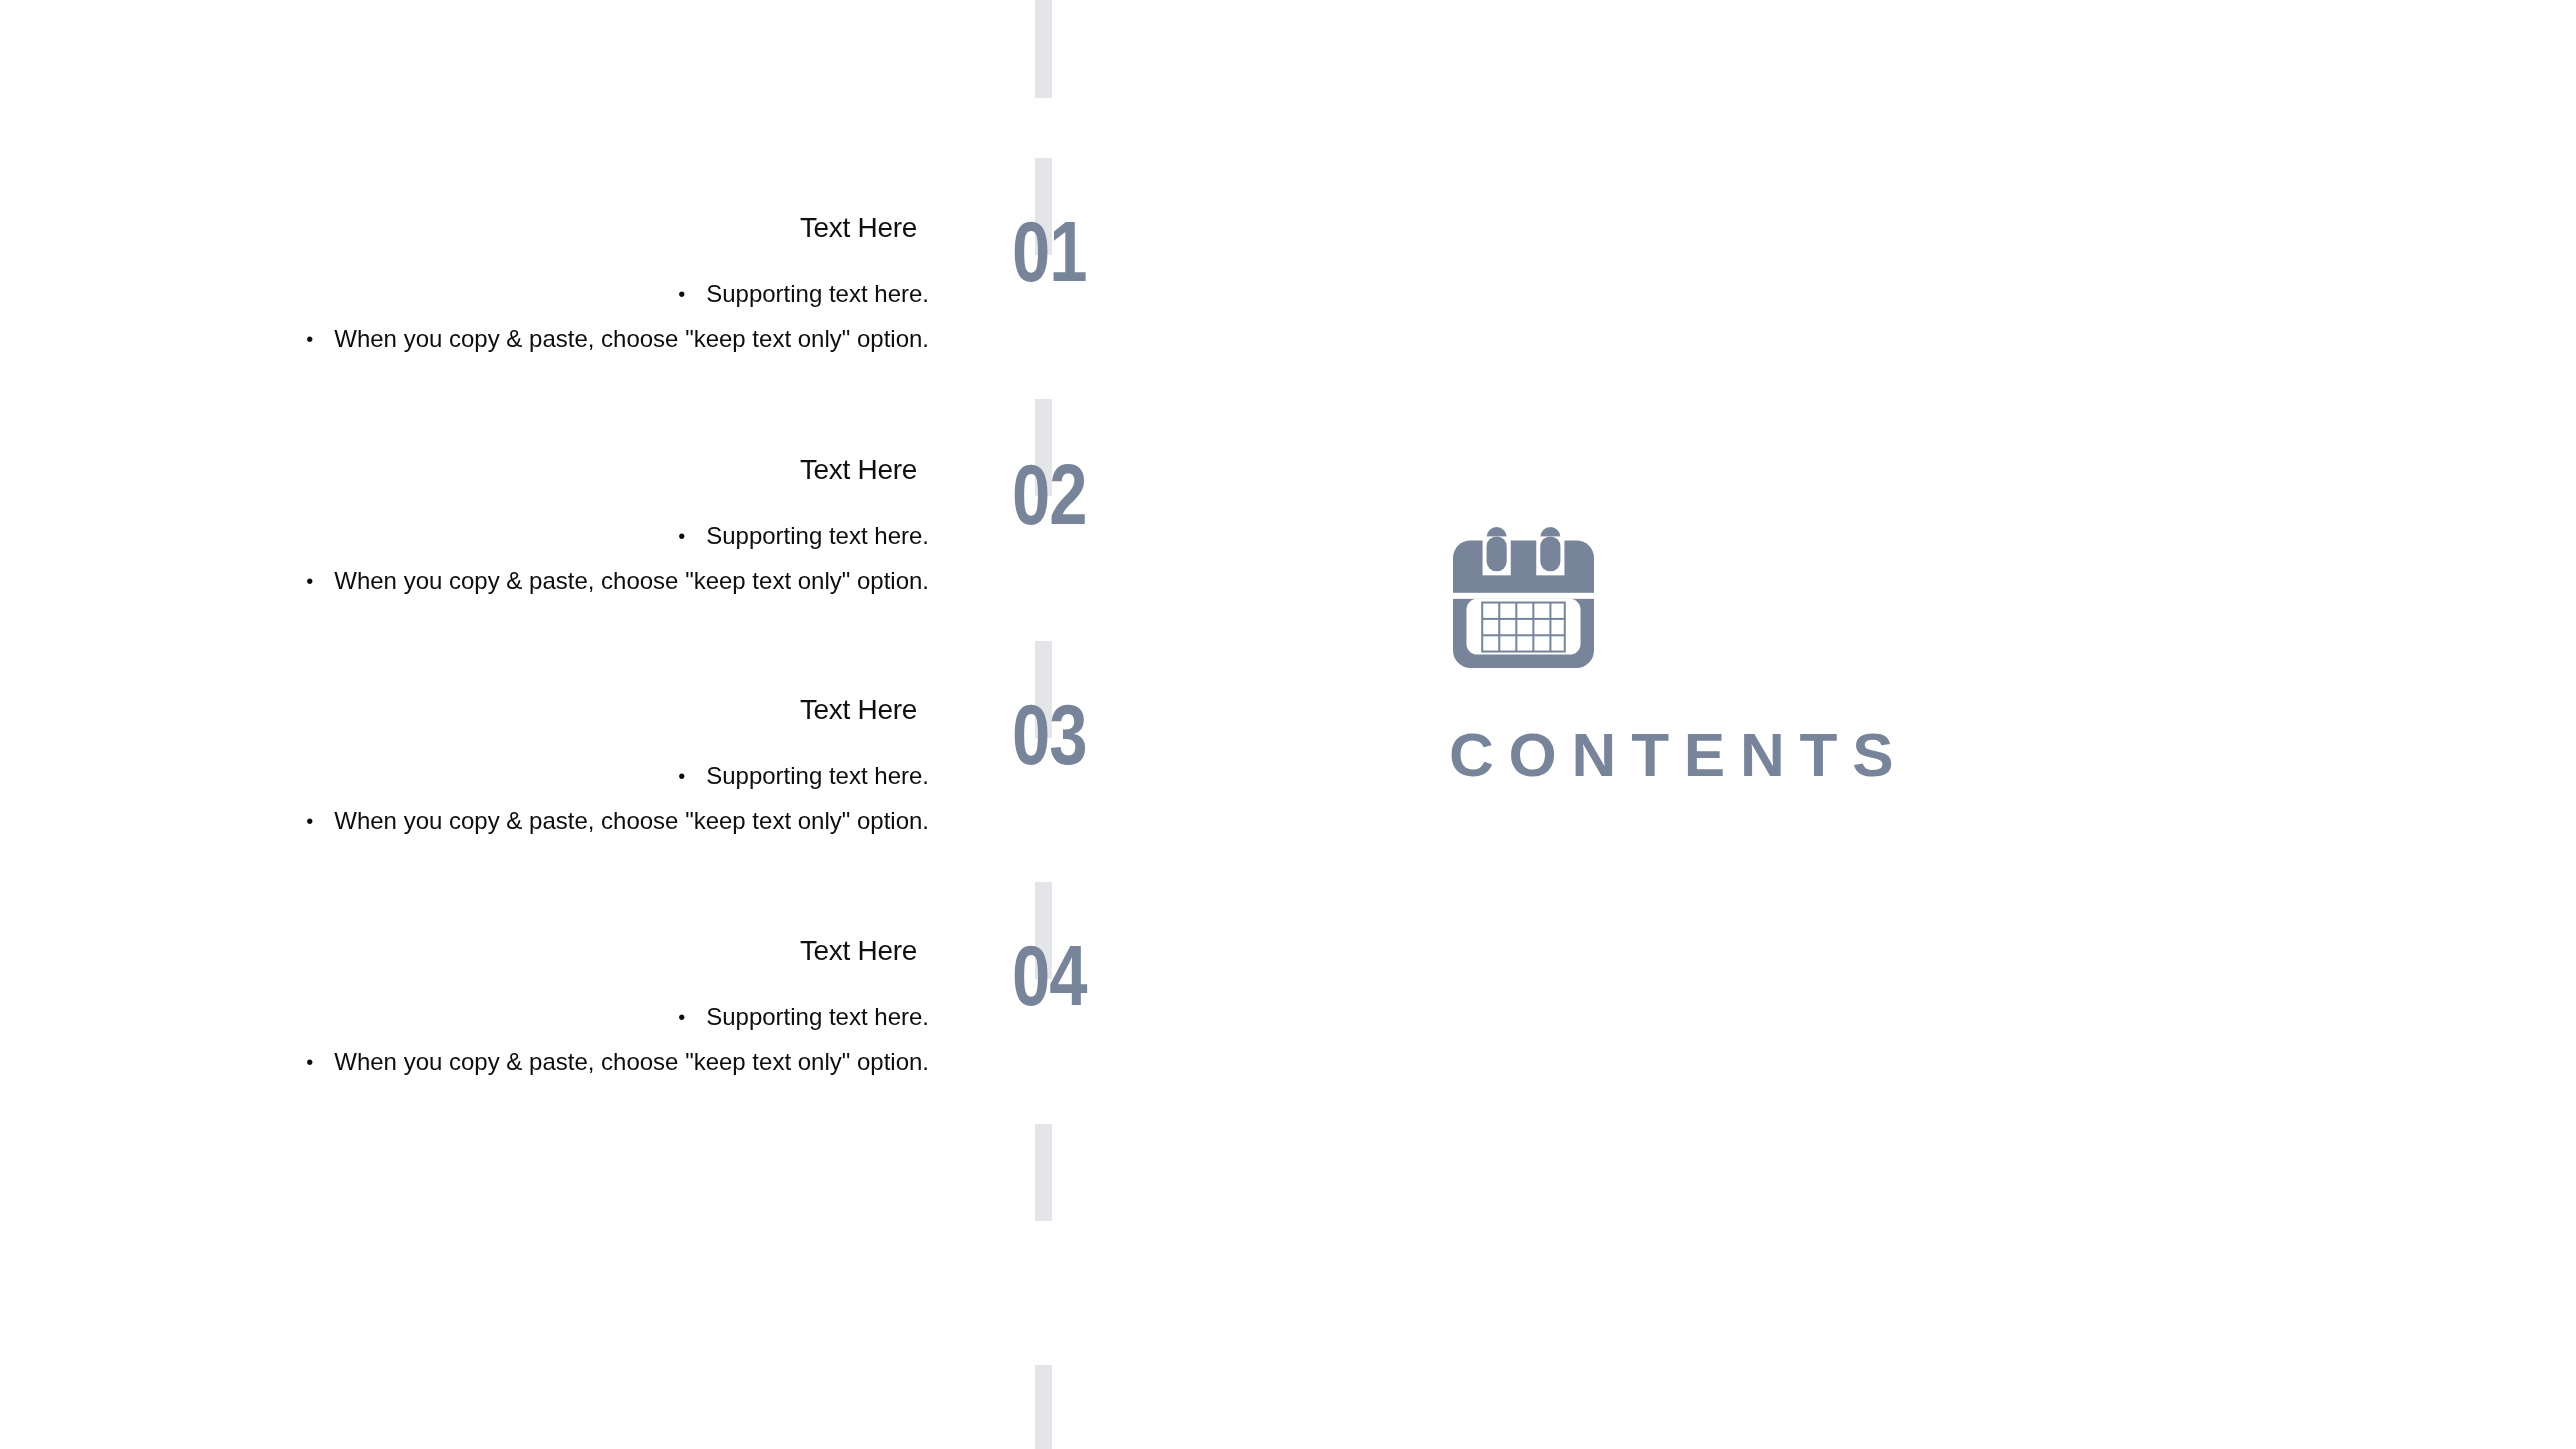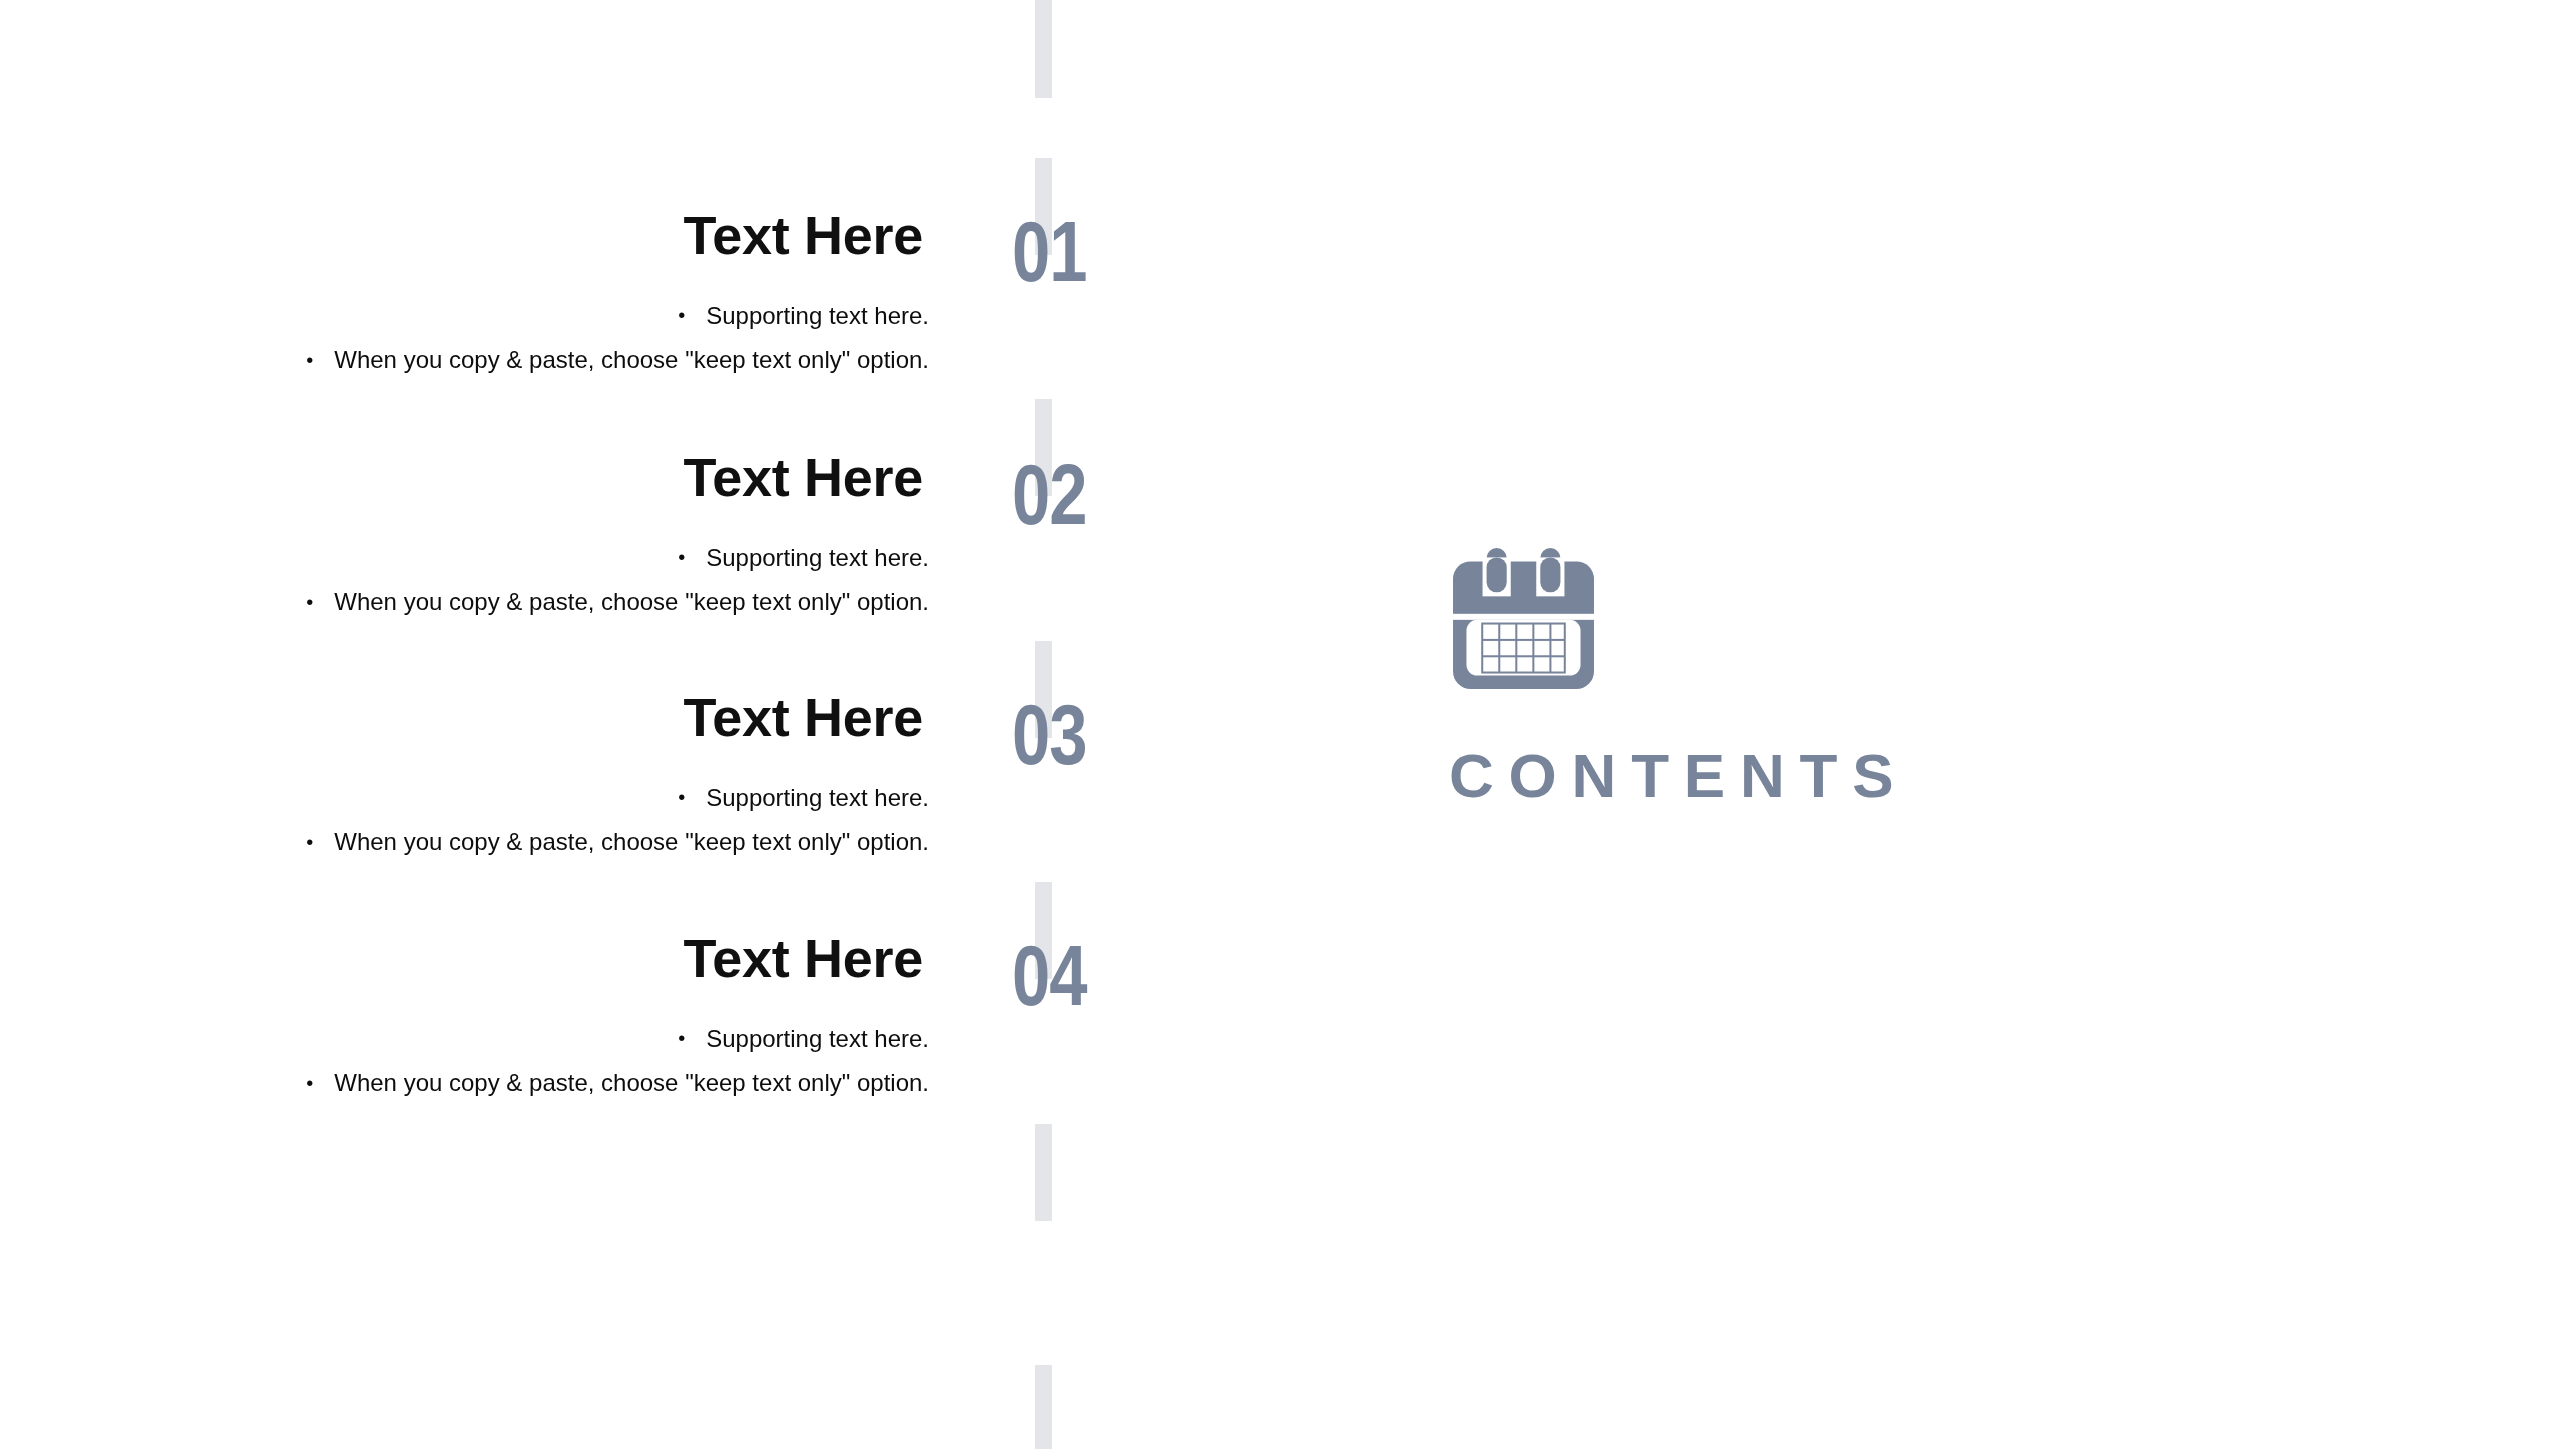"Text Here" .block-title { font-size: 54px -> 28px; font-weight: 700 -> 400; margin: 6px -> 12px }
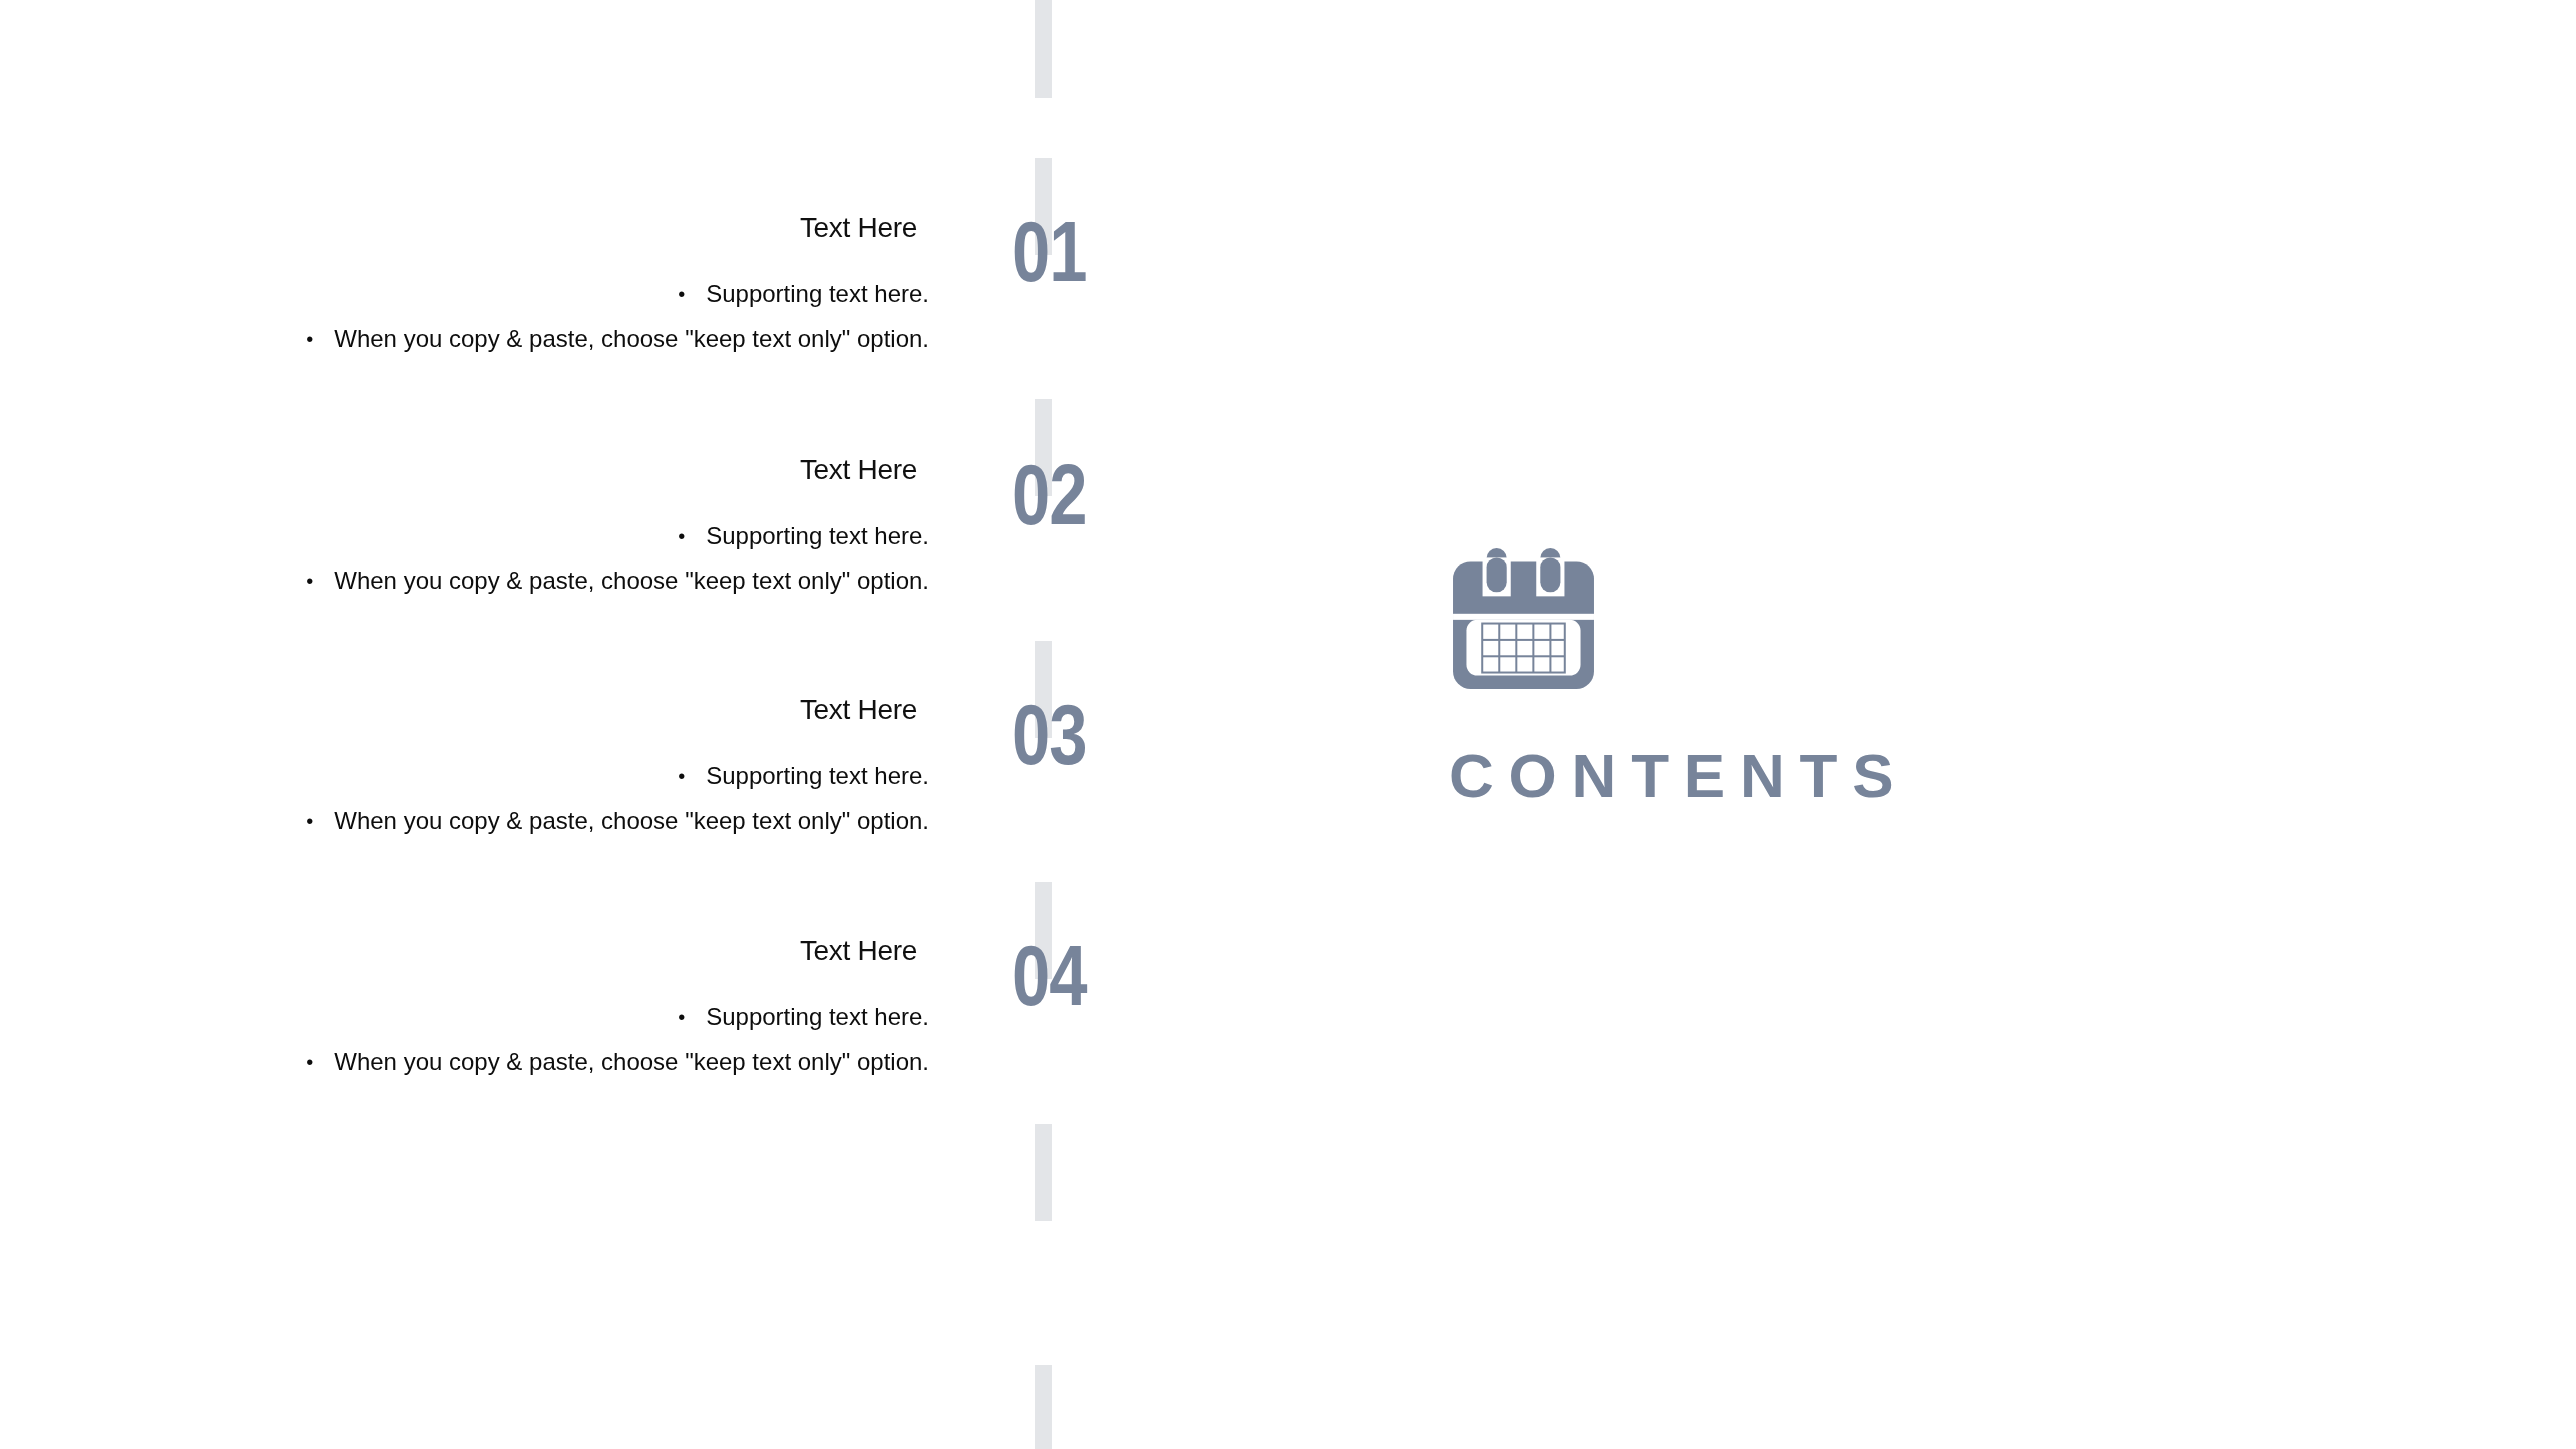"CONTENTS" #right-panel { top: 544px -> 523px }
